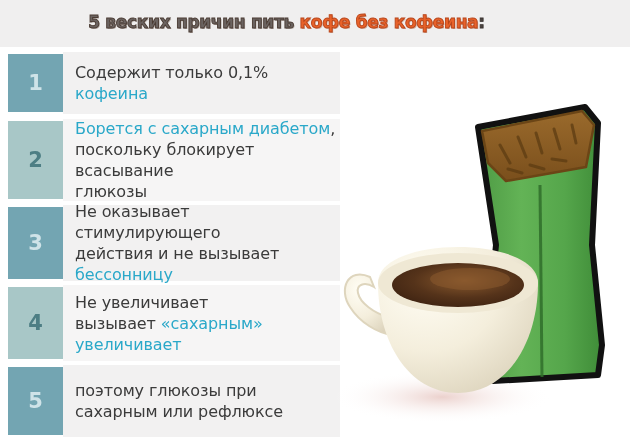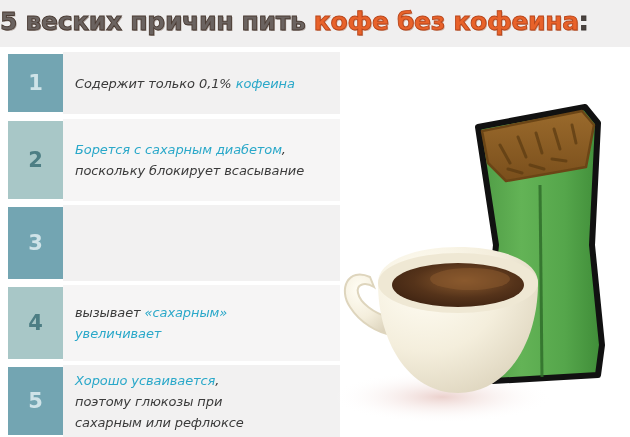"5 веских причин пить кофе" .title-text { font-size: 25px -> 17px }
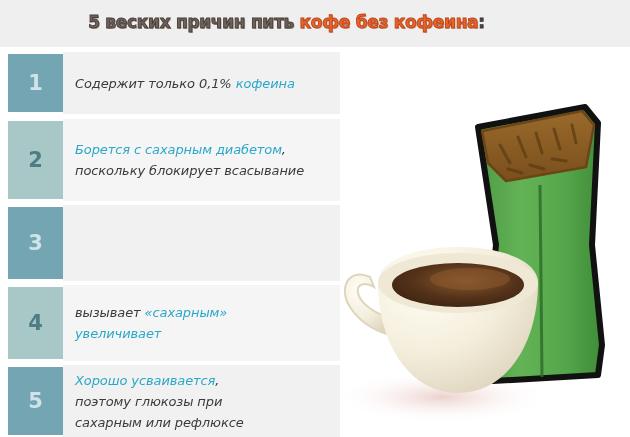"Содержит только 0,1% кофеина" .rowtext { font-size: 13px -> 16px; font-style: italic -> none }
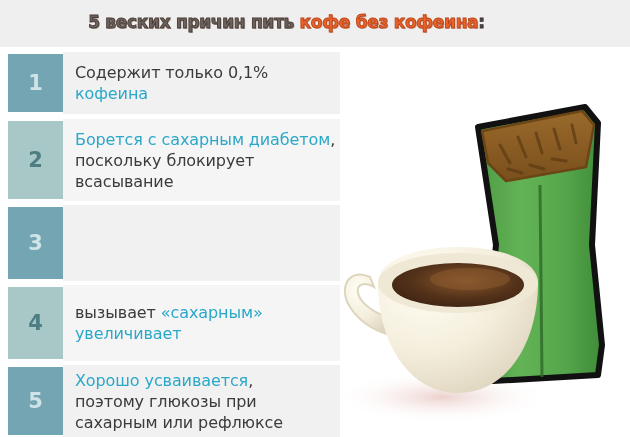"глюкозы" div { html: none -> <div><span>глюкозы</span></div> }
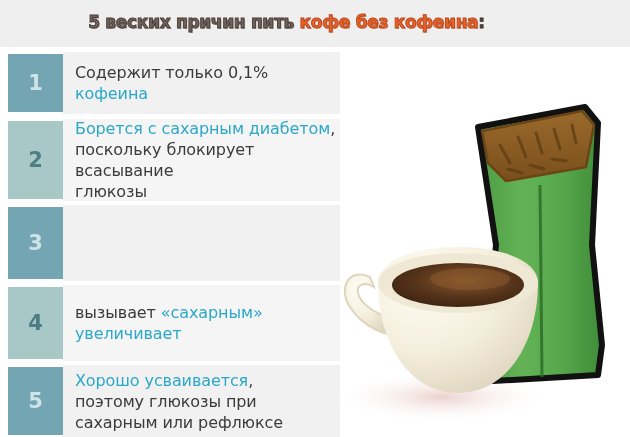"Не оказывает стимулирующего" div.rowtext { html: none -> <div> <div><span>Не оказывает стимулирующего</span></div> <div><span>действия и не вызывает</span></div> <div><span>бессонницу</span></div> </div> }
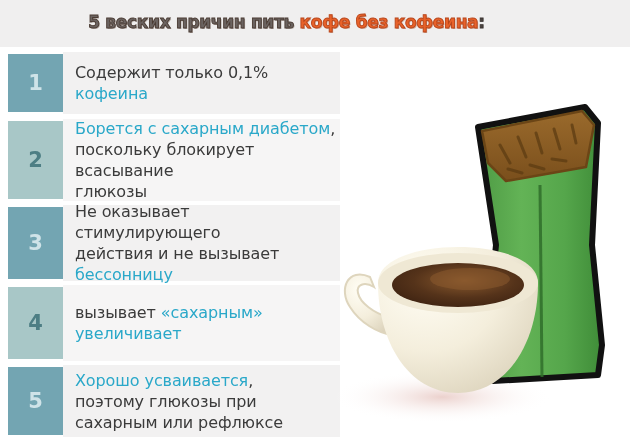"Не увеличивает" div { html: none -> <div><span>Не увеличивает</span></div> }
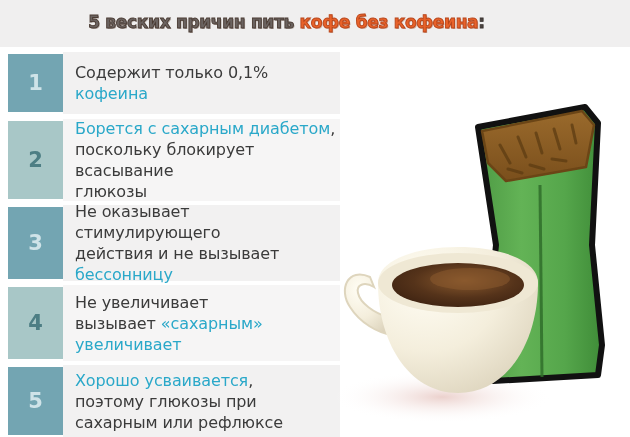"Хорошо усваивается," div { html: <div><span>Хорошо усваивается</span><span>,</span></div> -> none }
